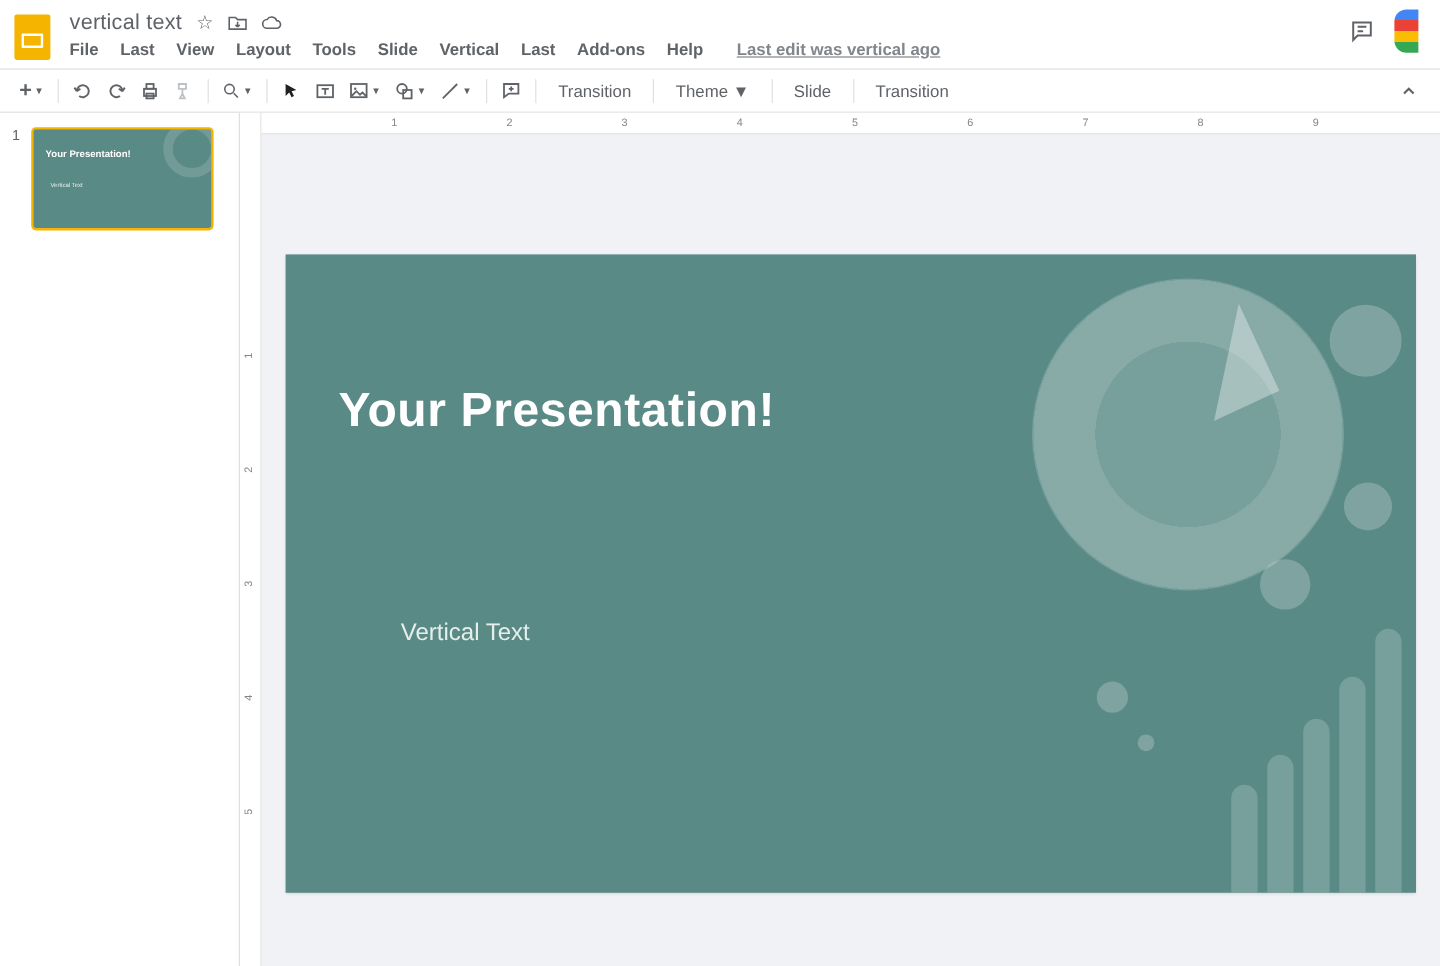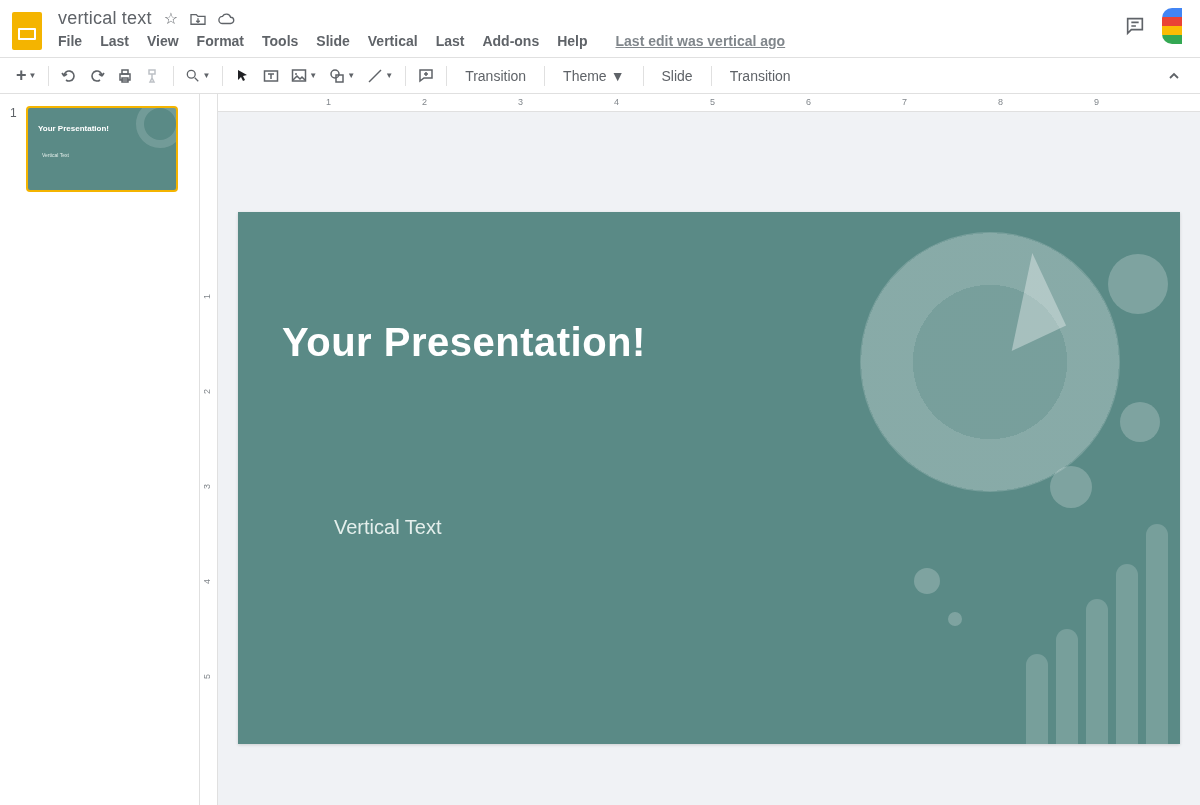"Format" span.menu-item { text: Format -> Layout }
